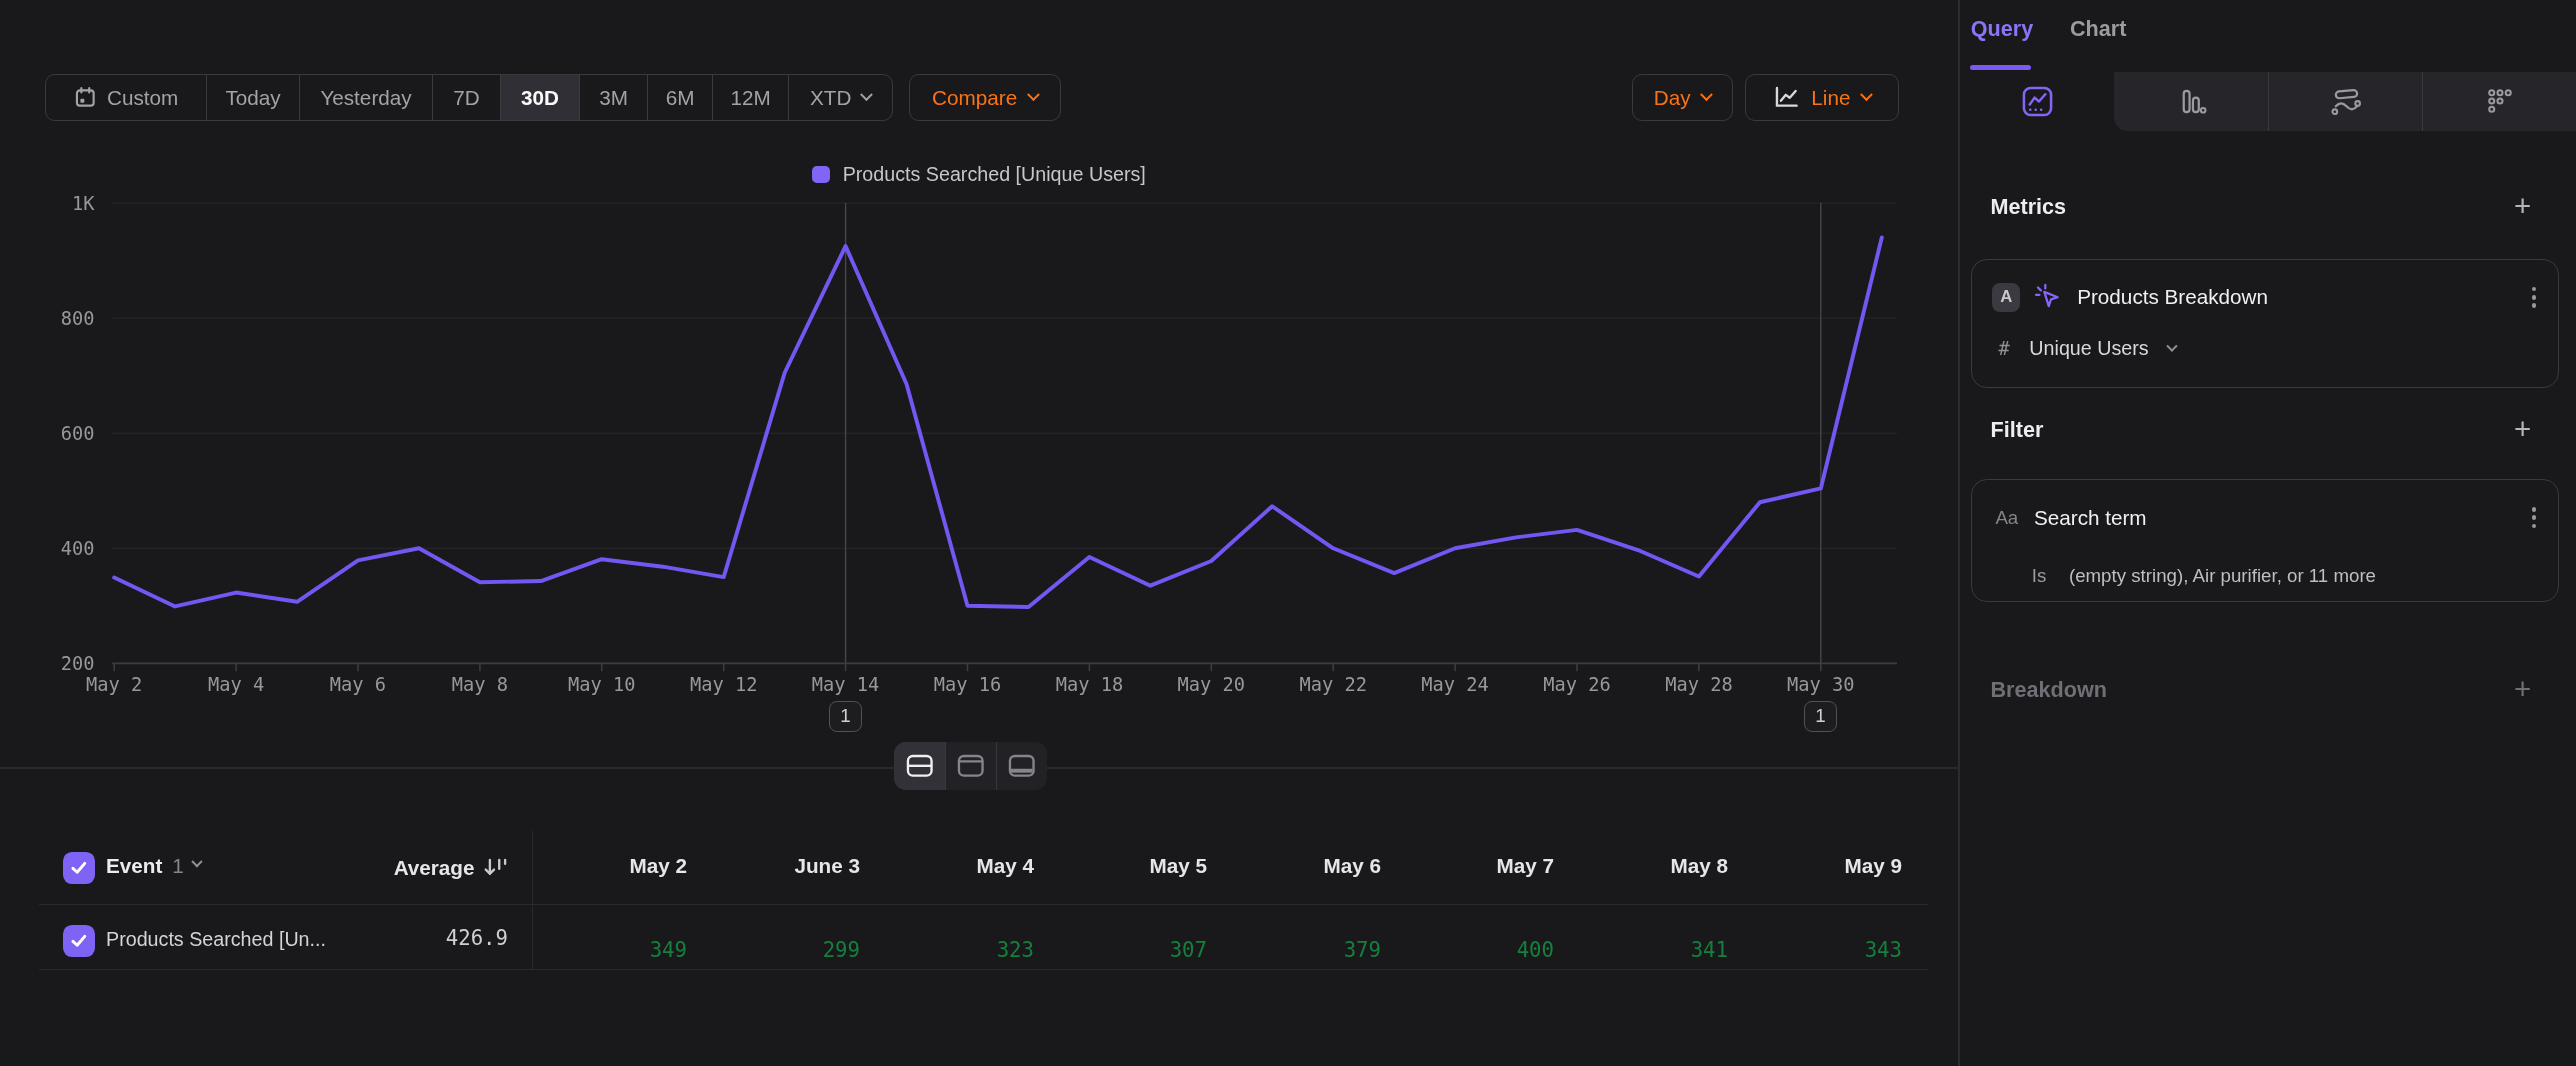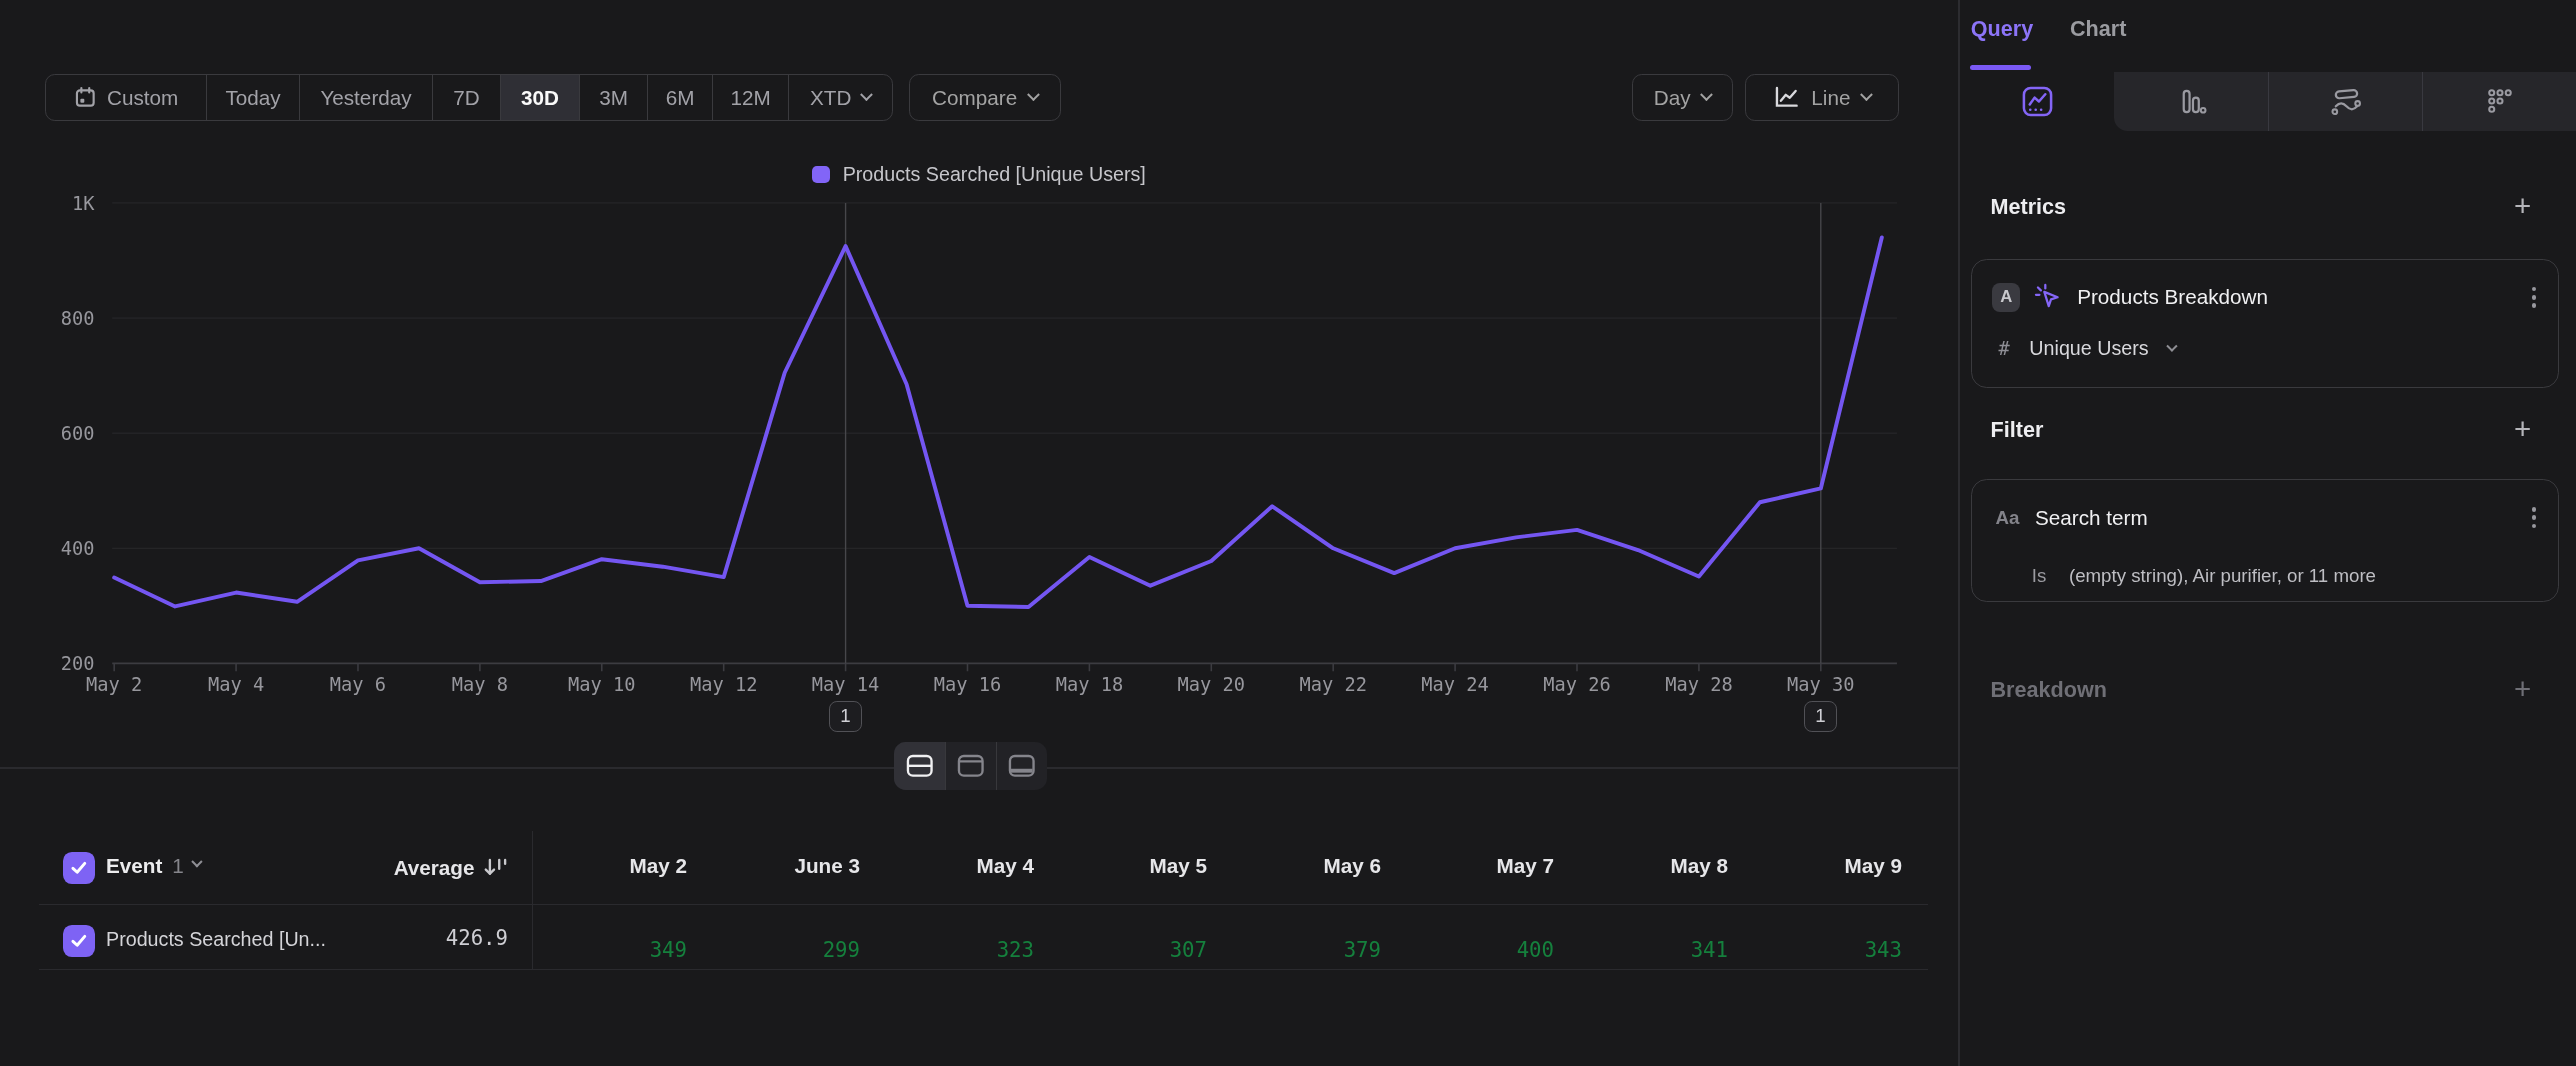"Compare" .btn { color: #a3a3a3 -> #f97316 }
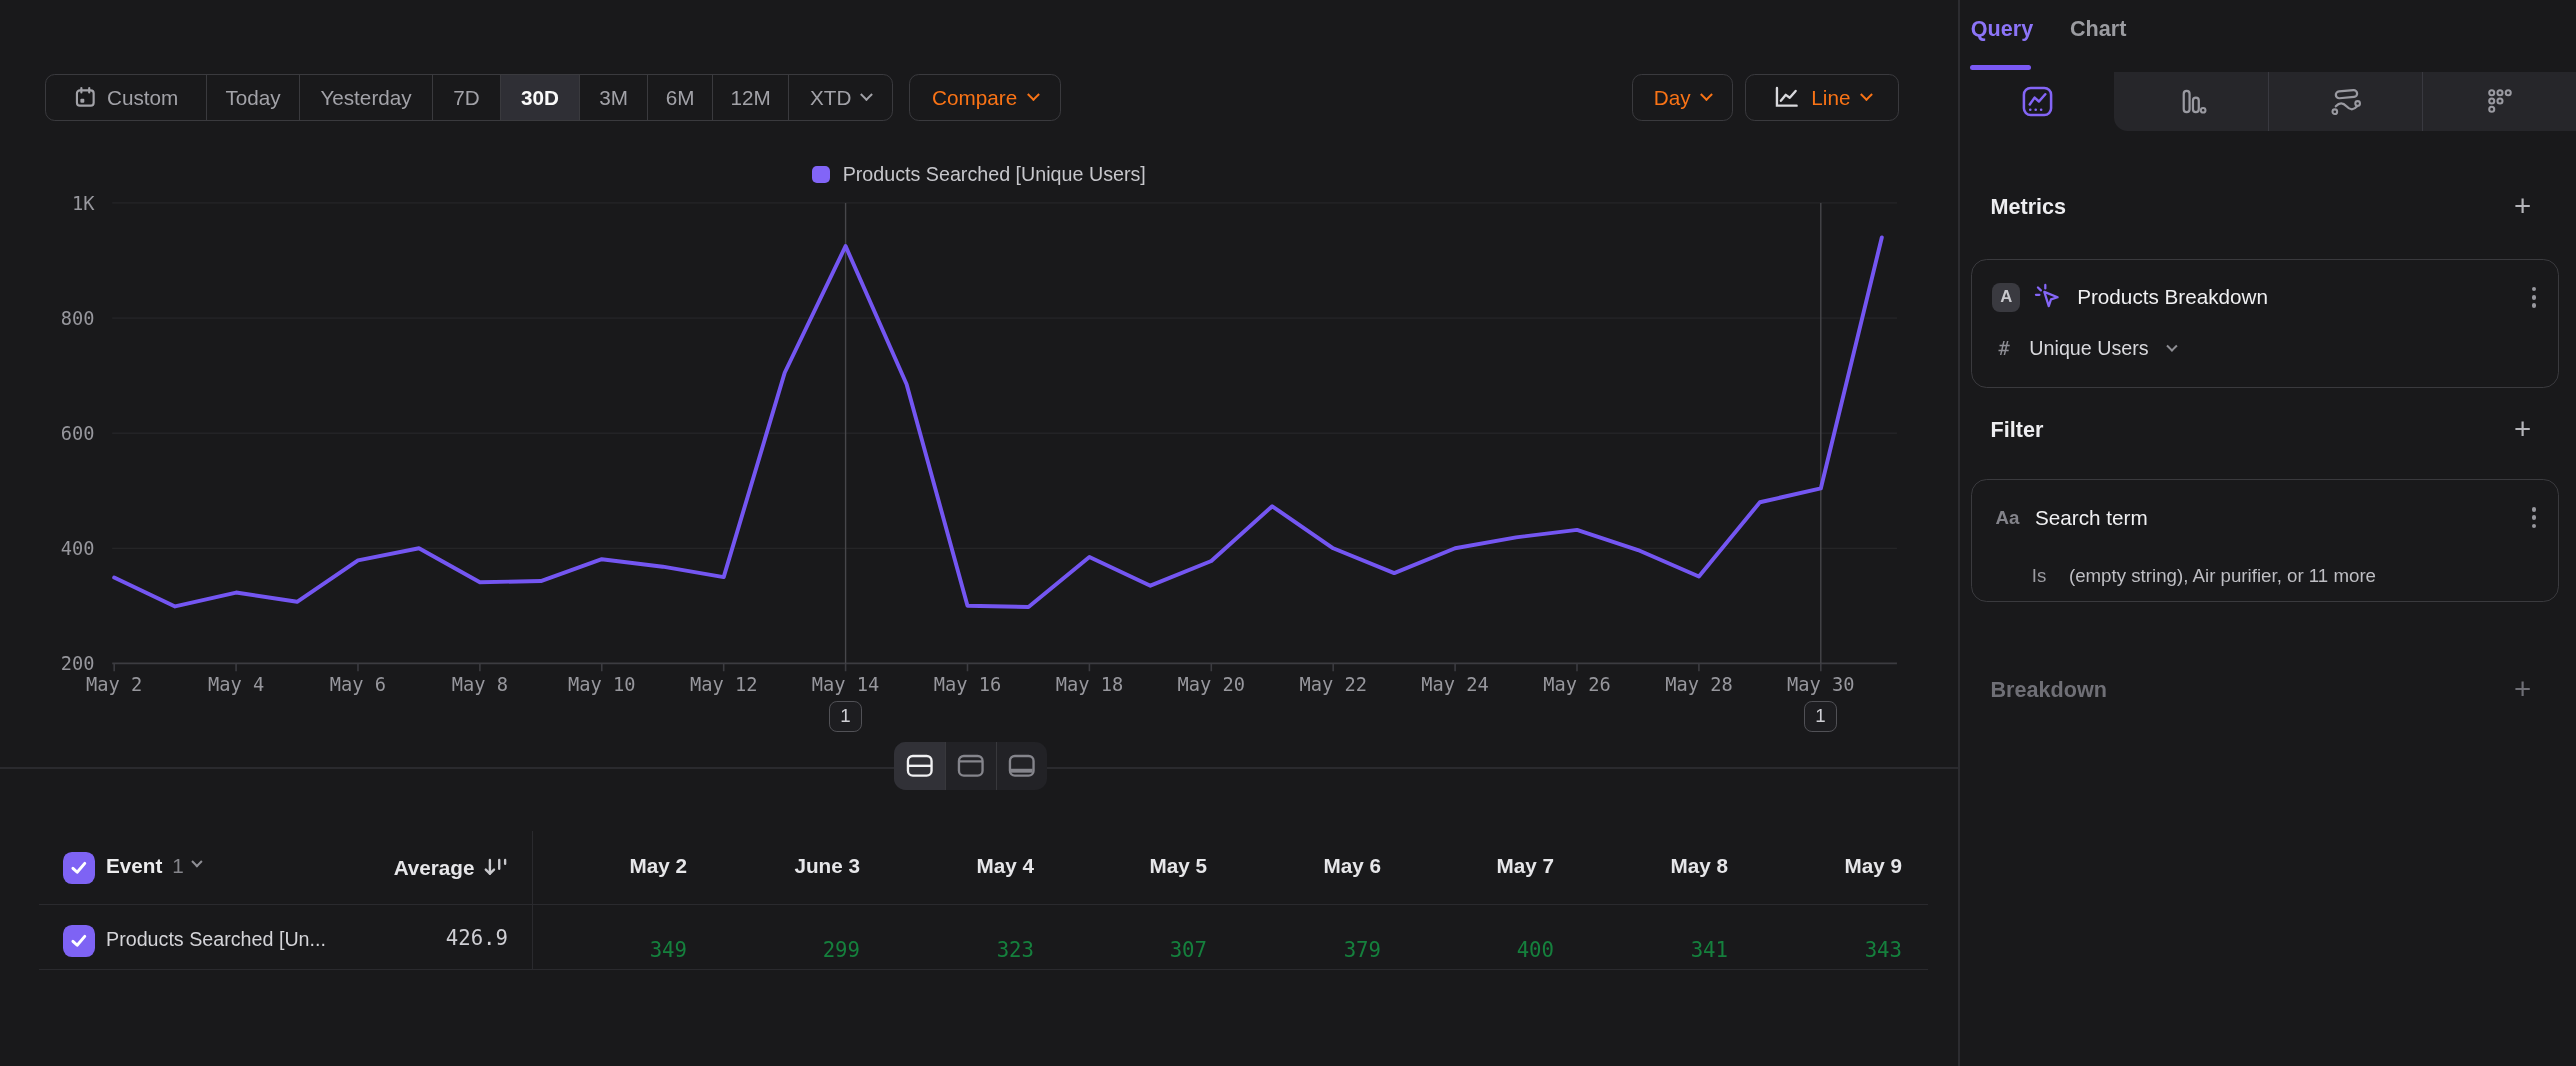"Aa" .aa { font-weight: 700 -> 400 }
